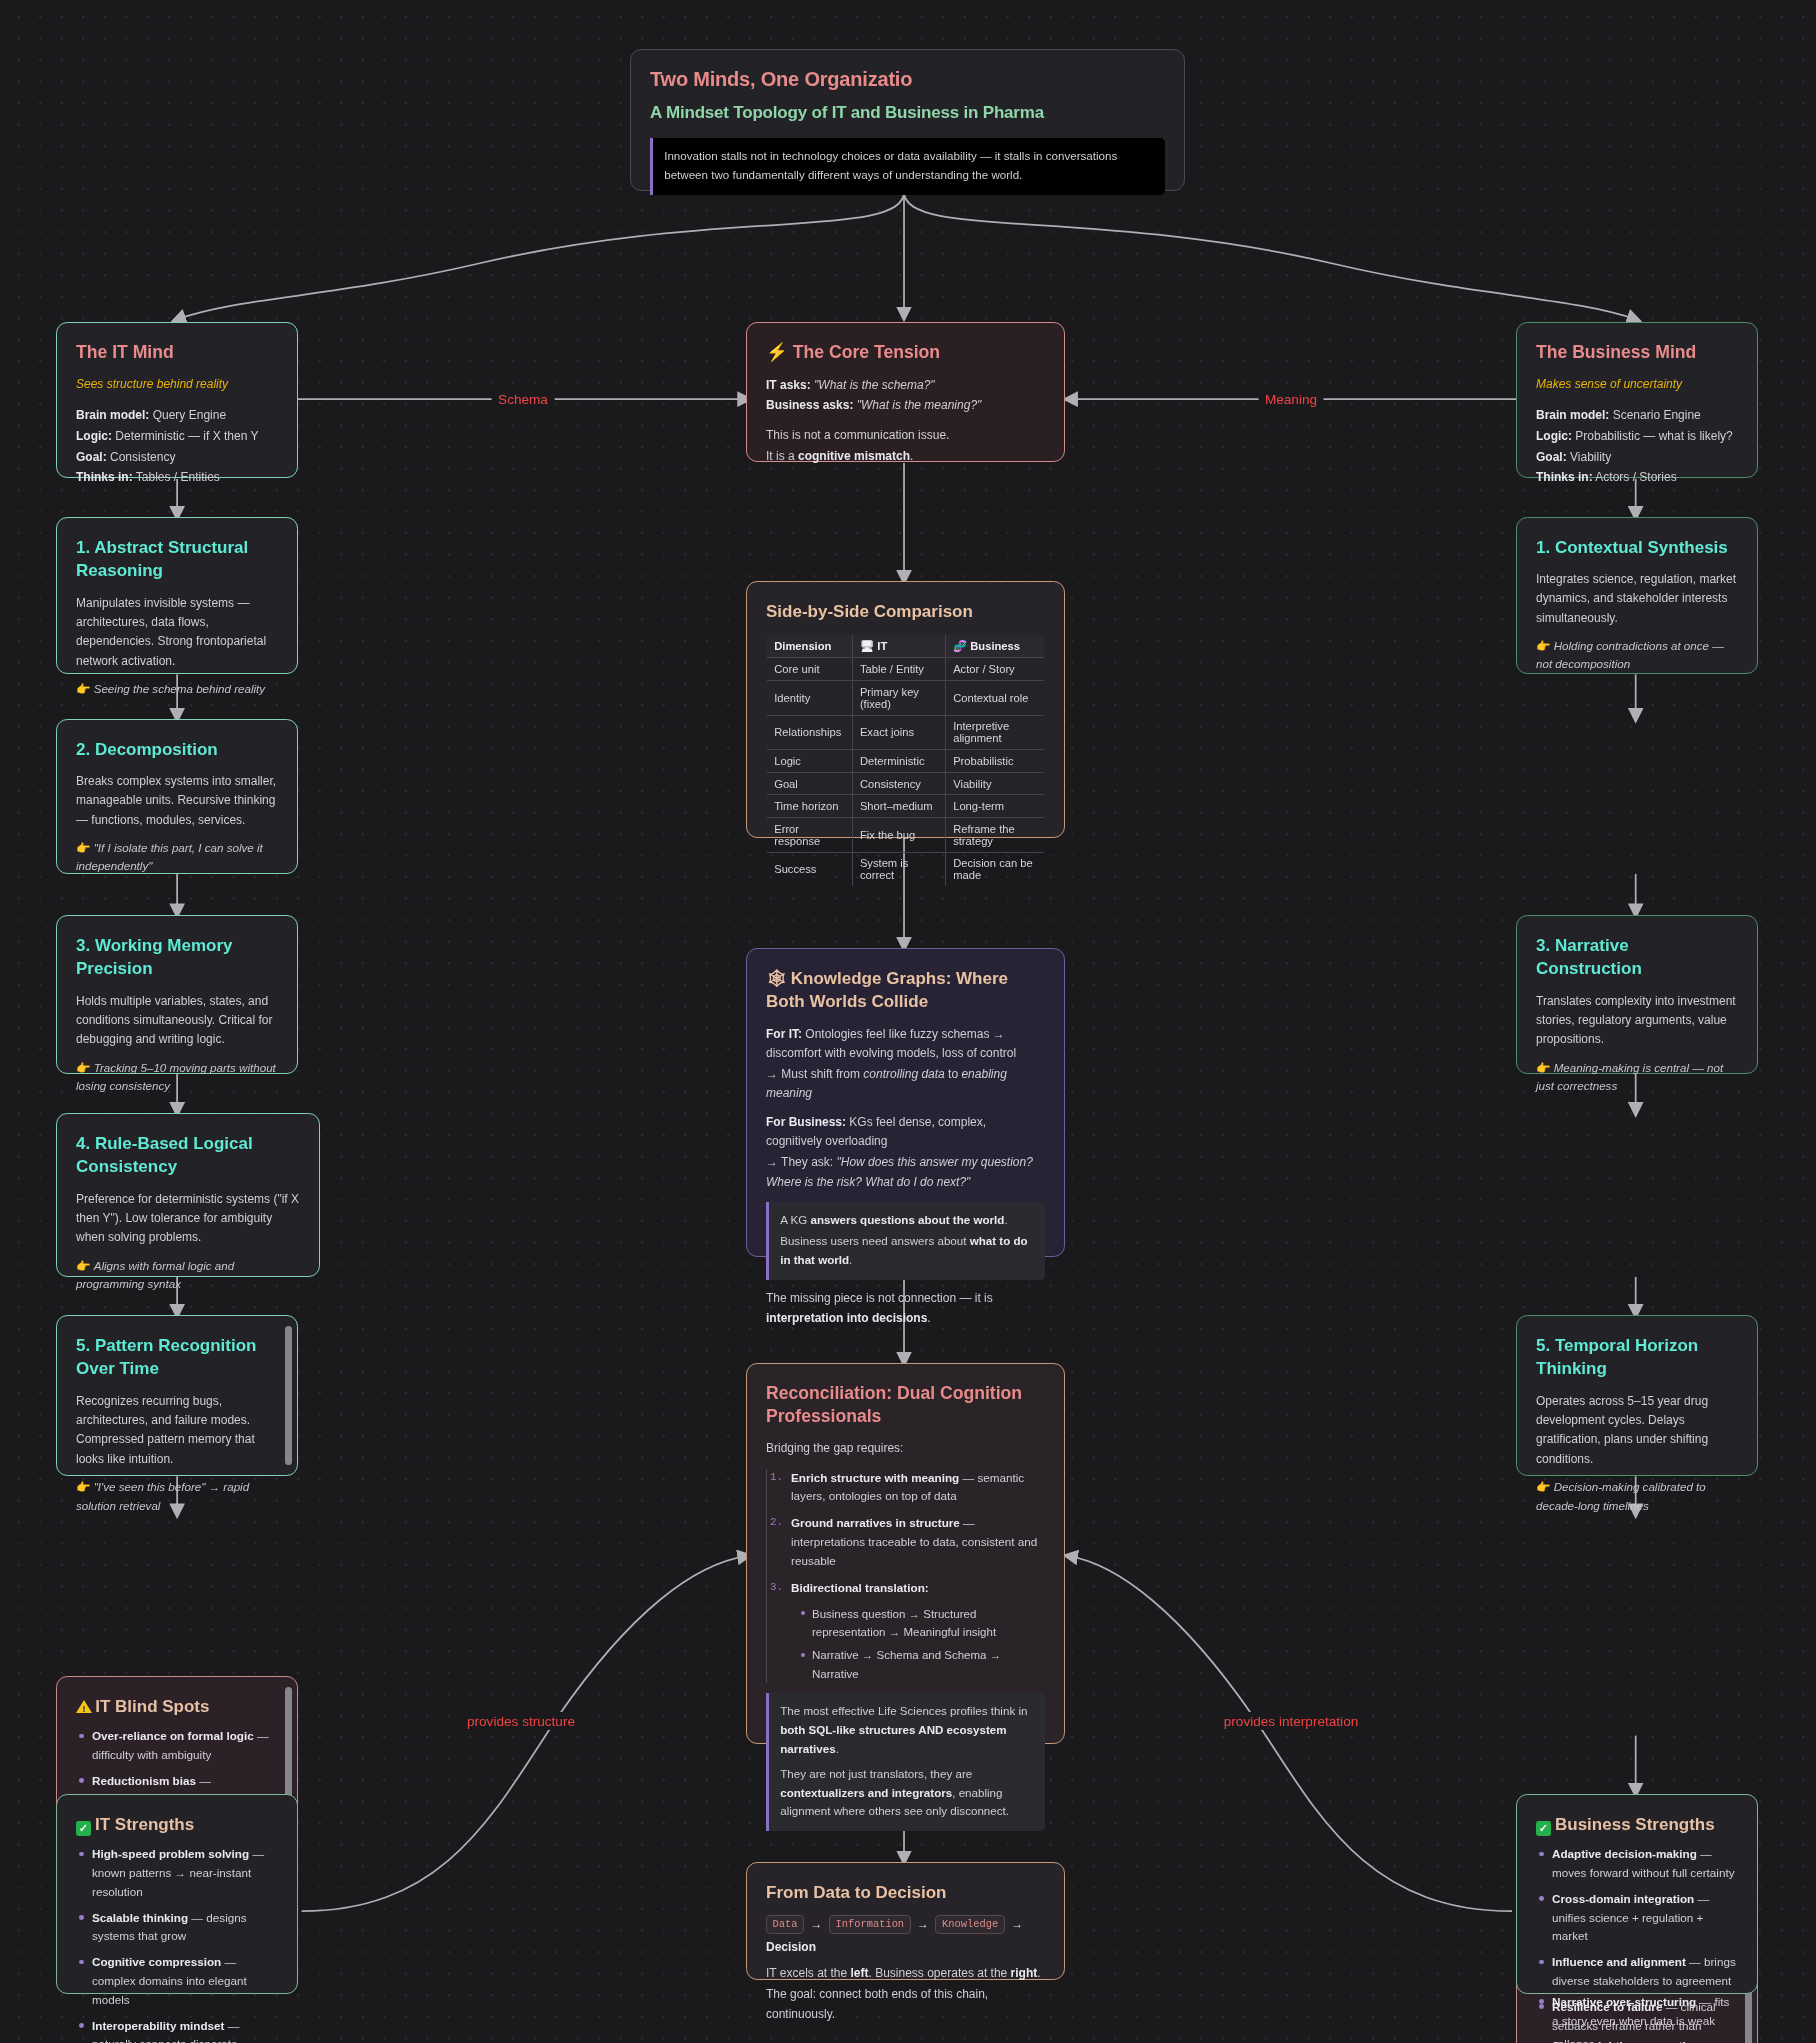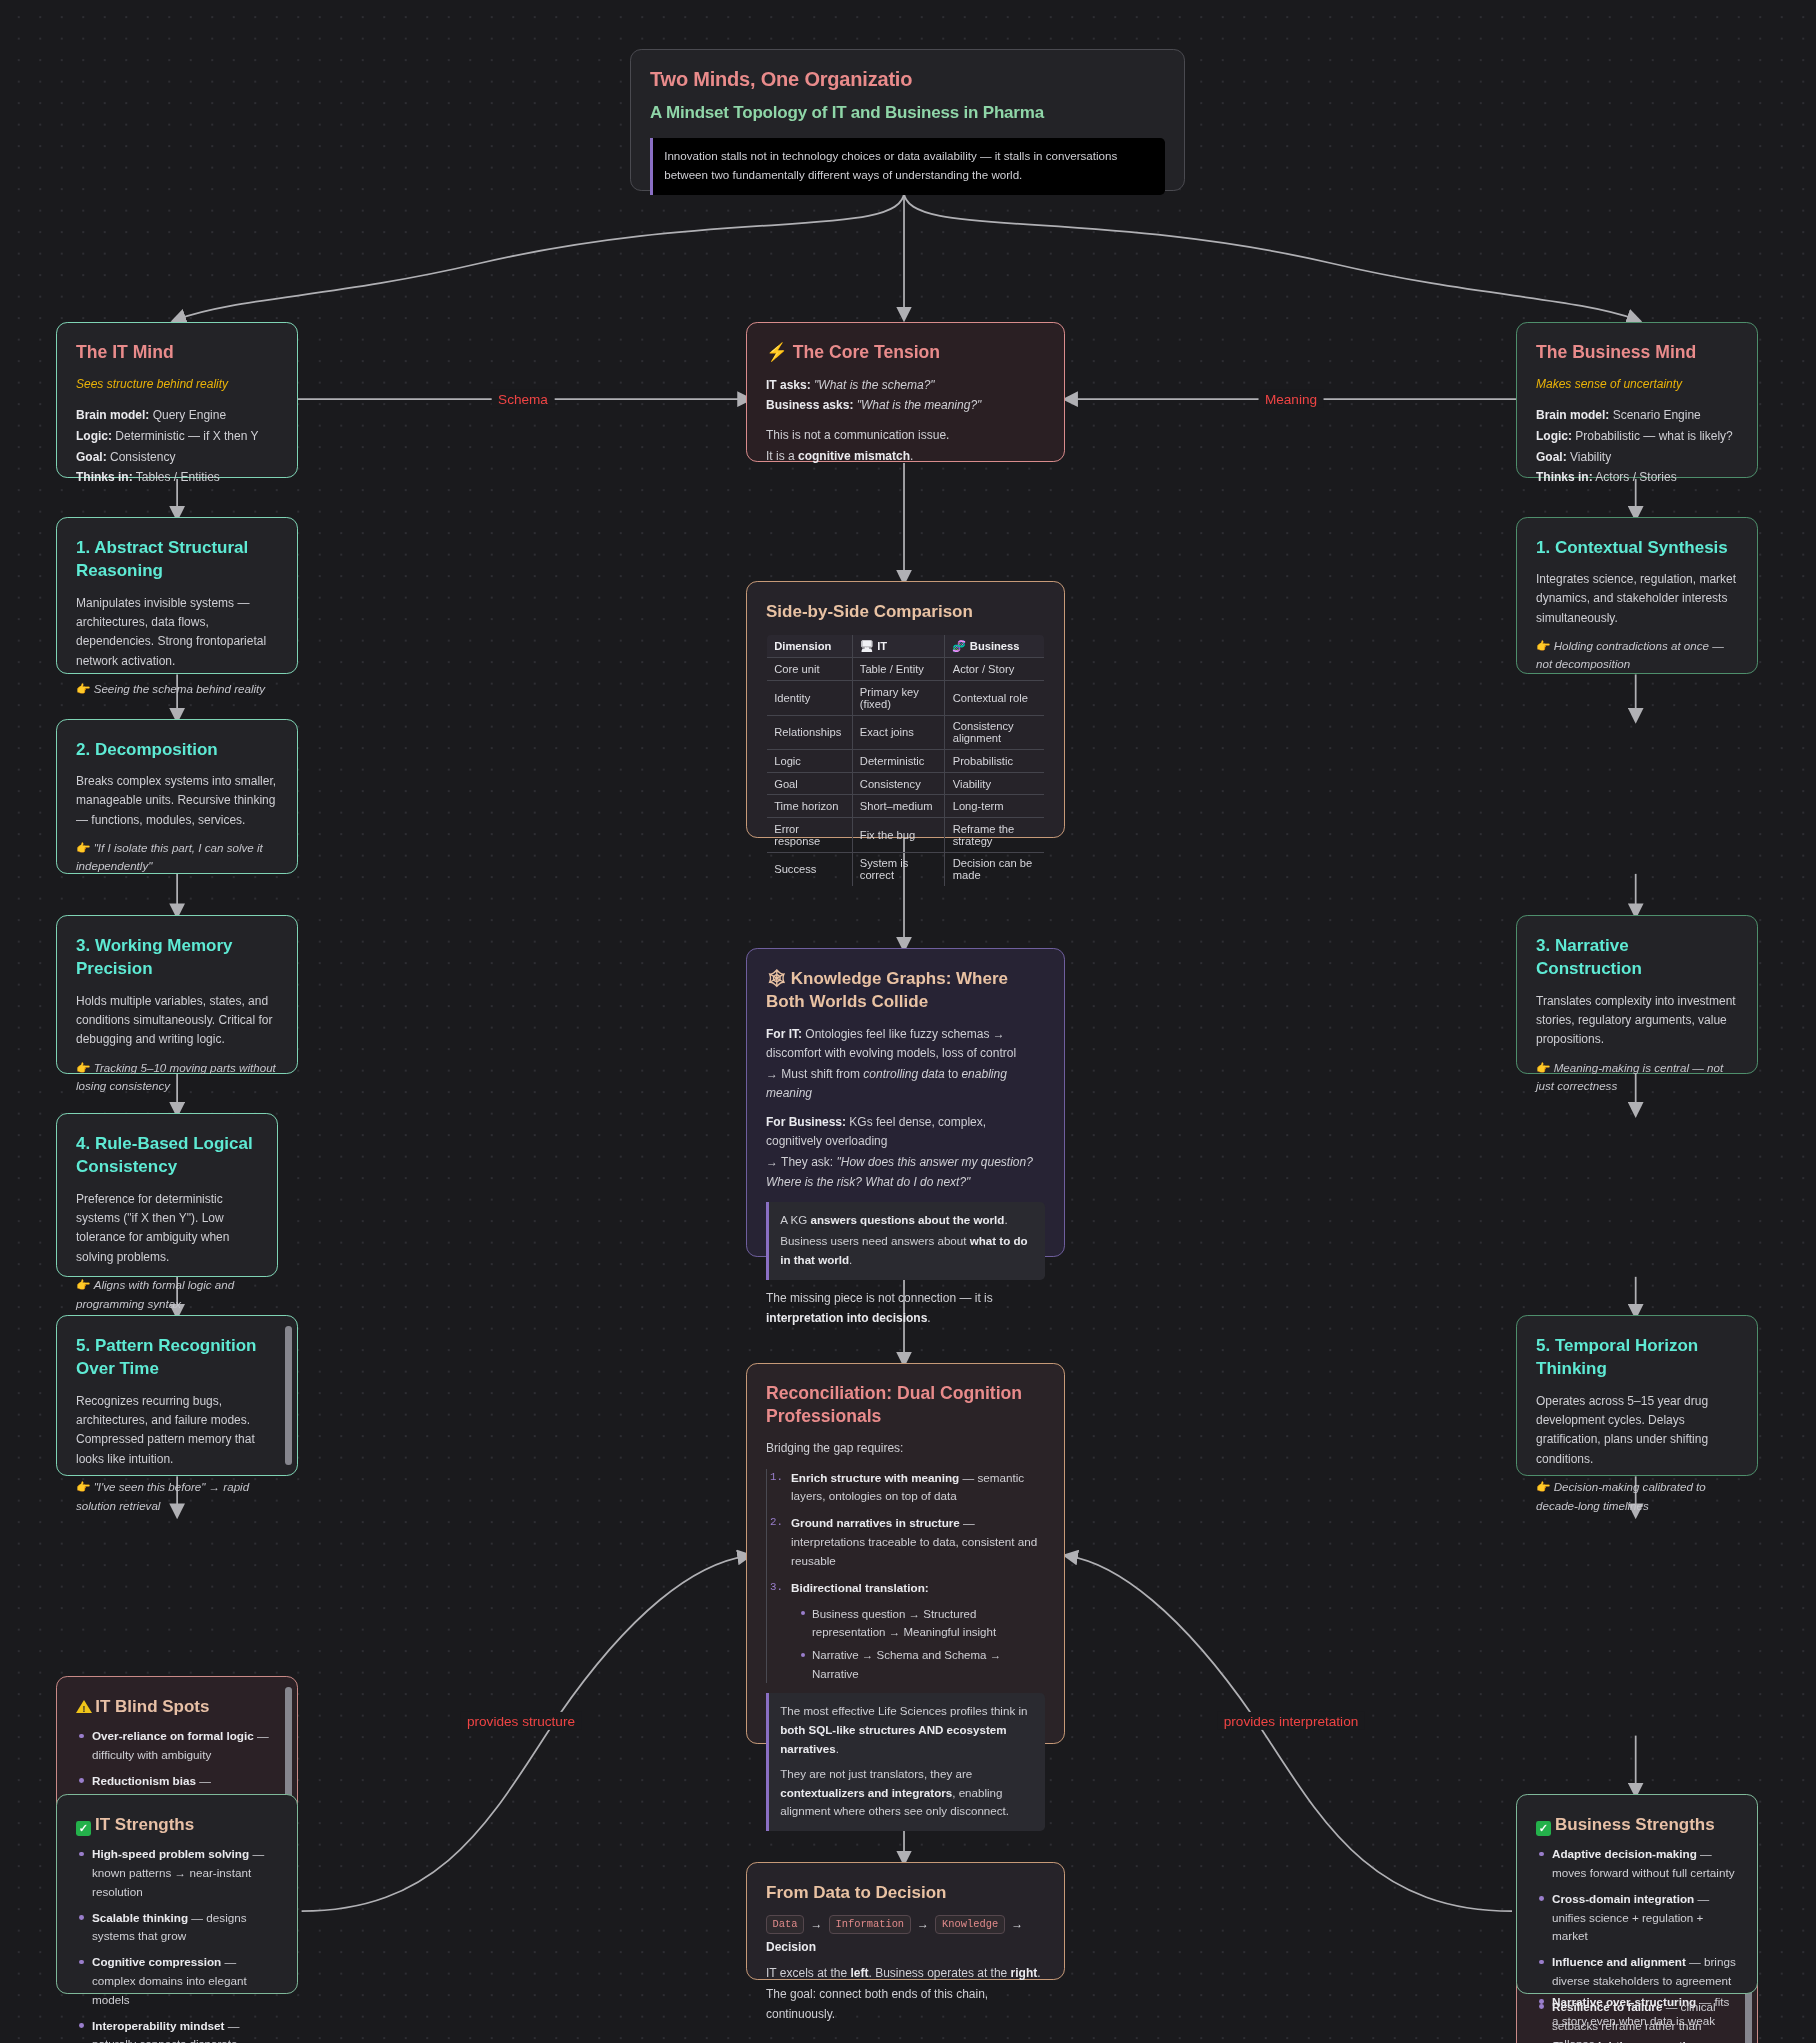"Consistency alignment" td { text: Consistency -> Interpretive }
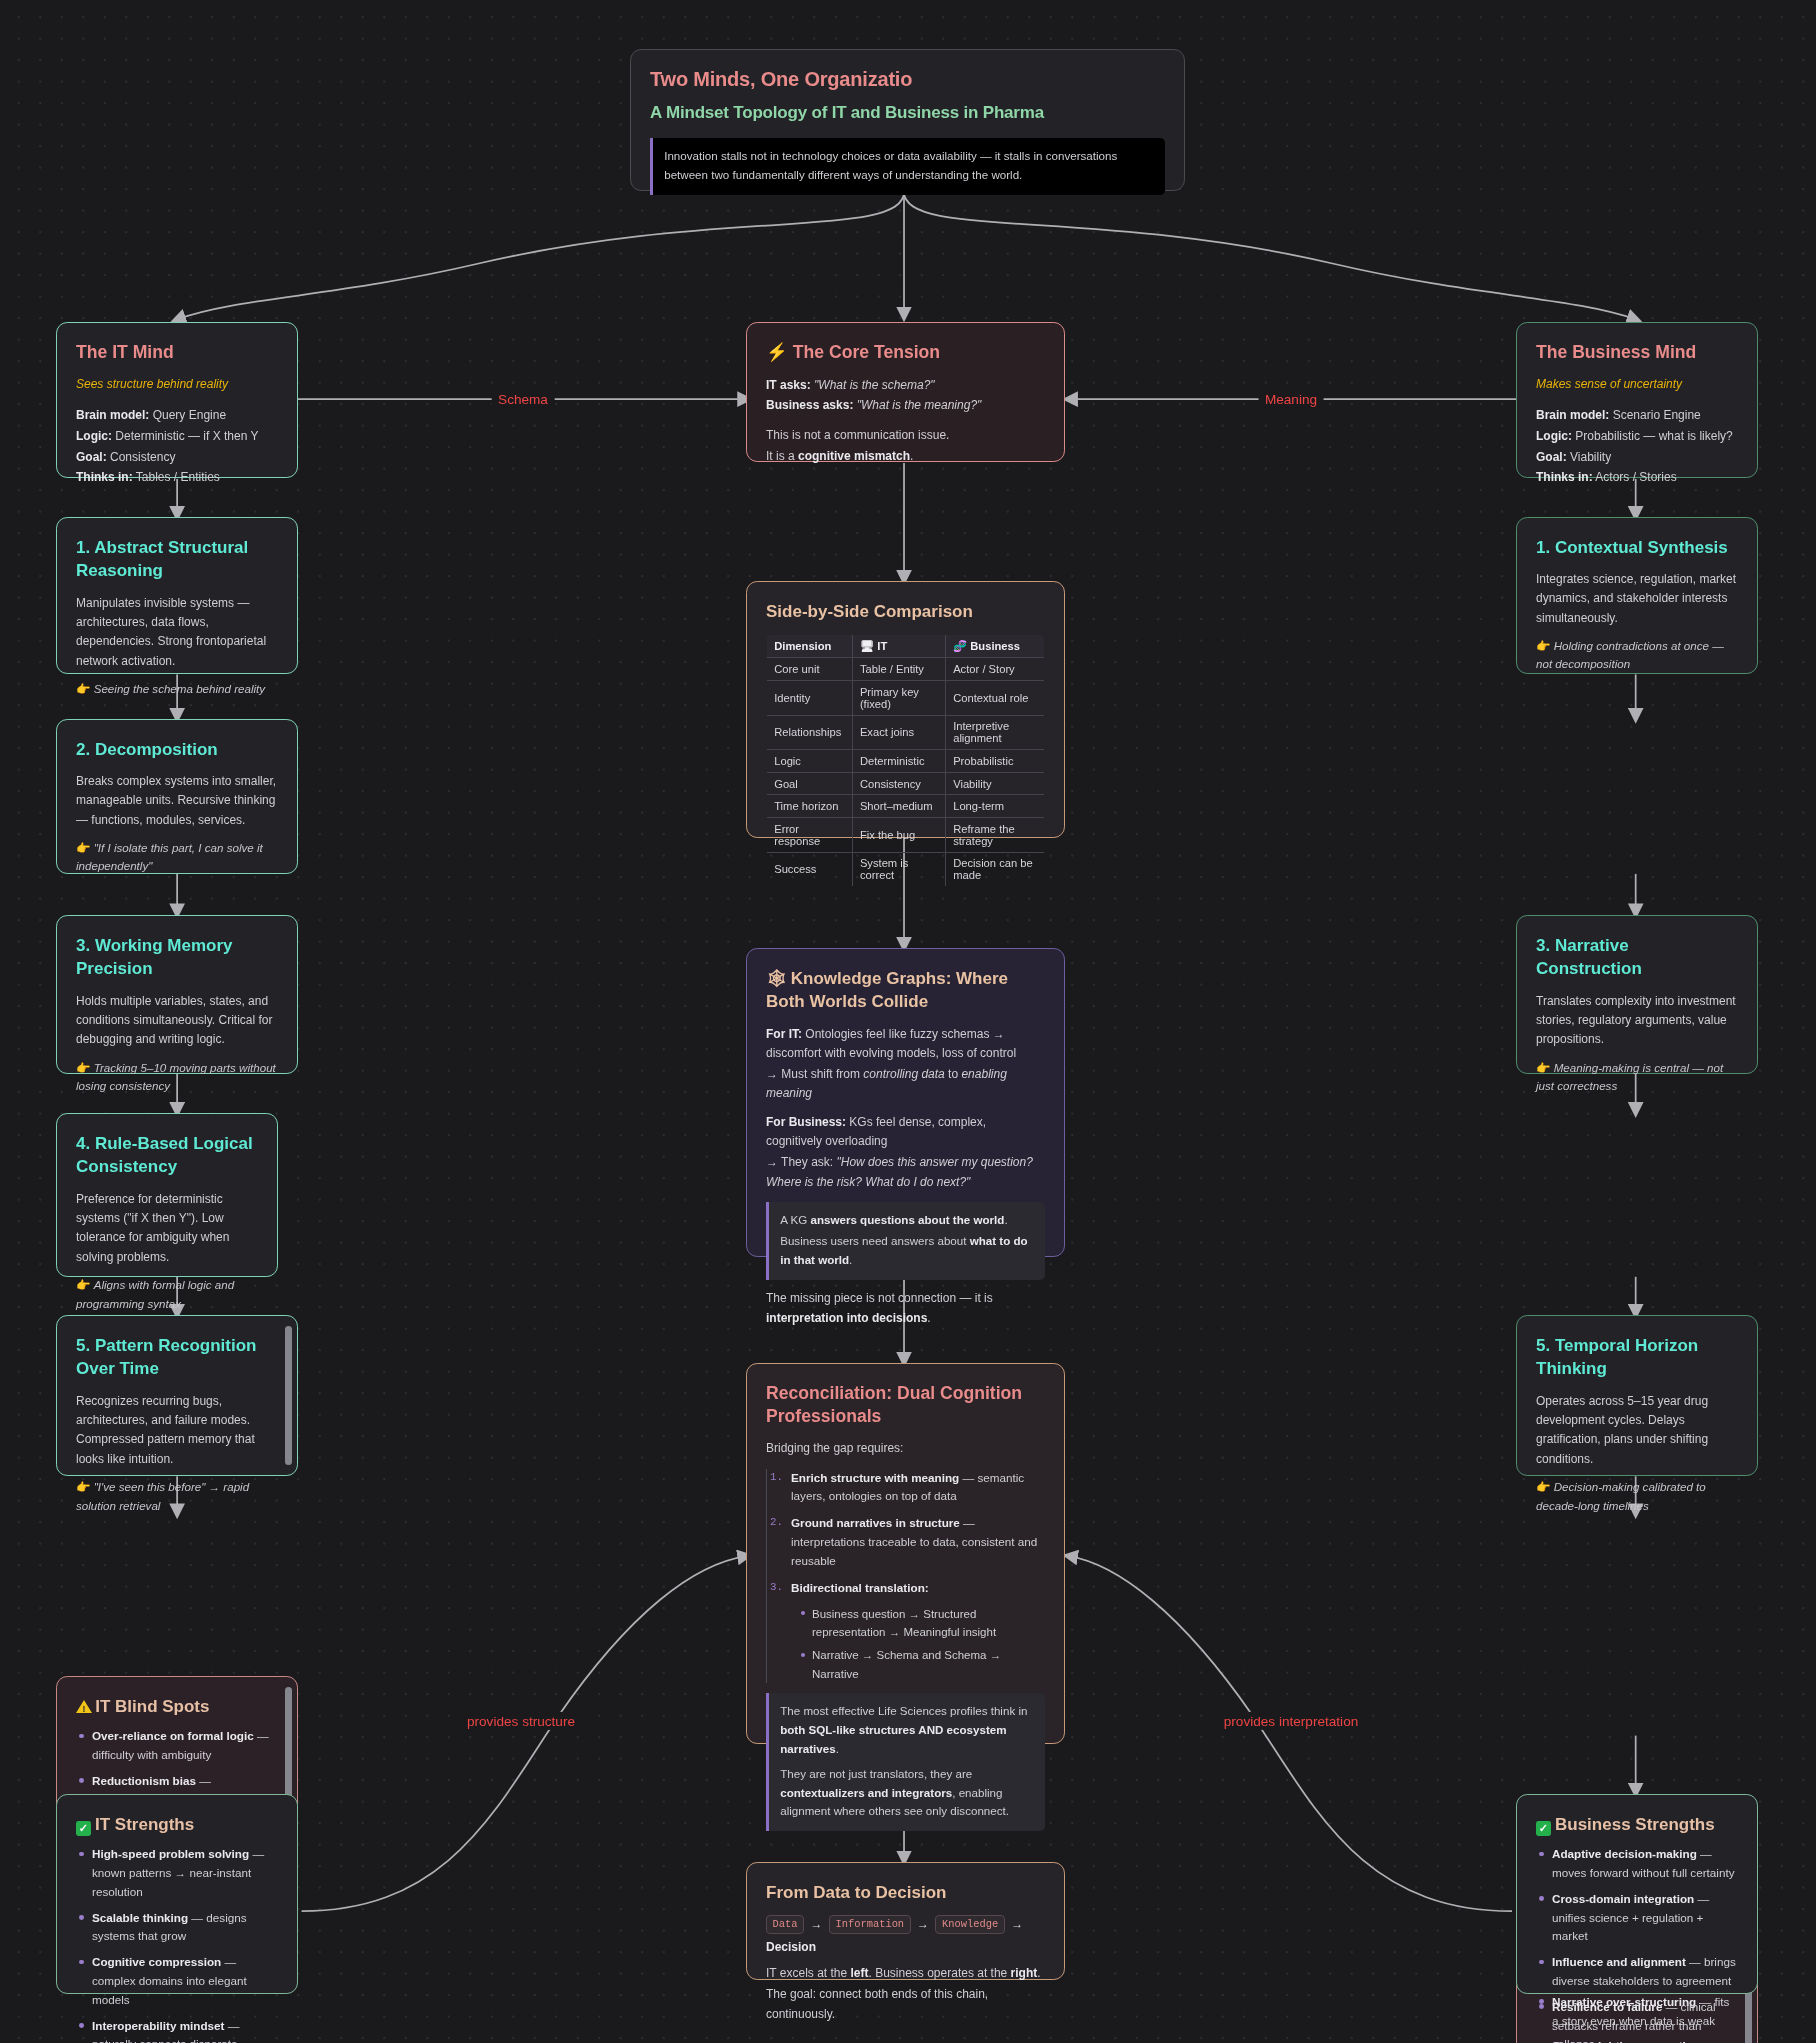"4. Rule-Based Logical Consistency" div.node { width: 222px -> 264px }
